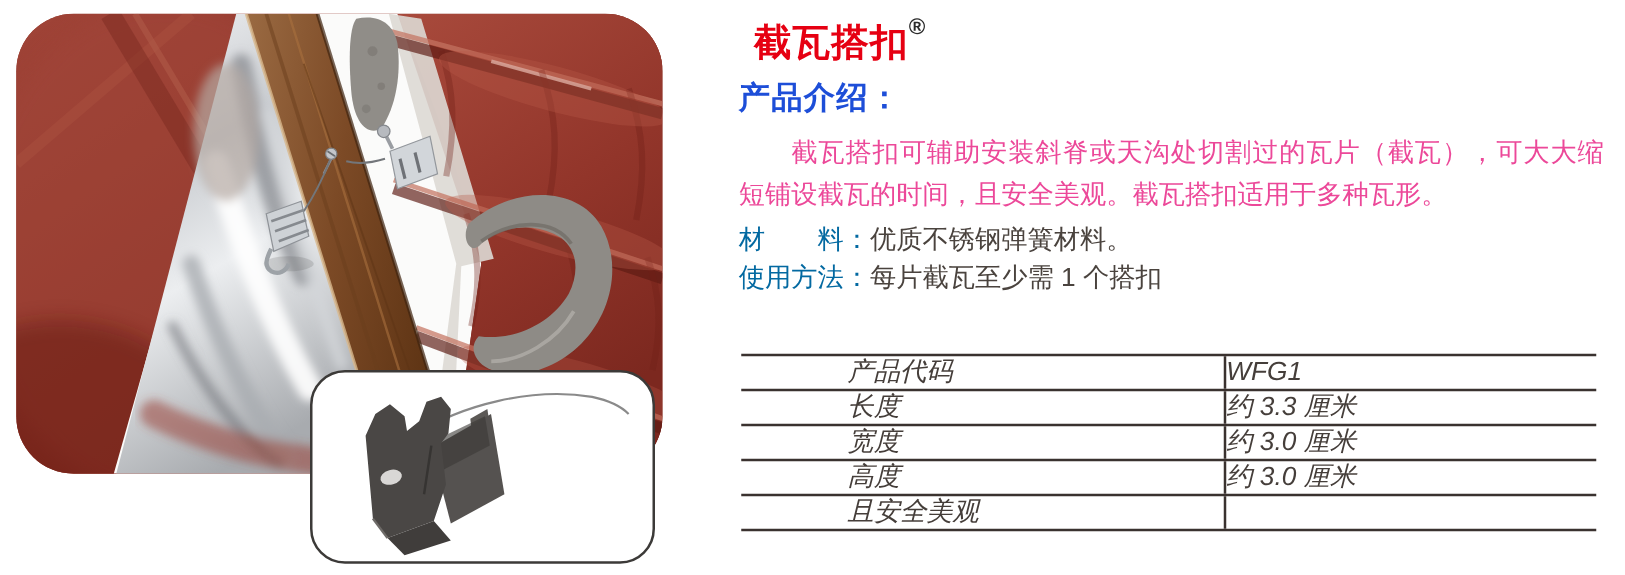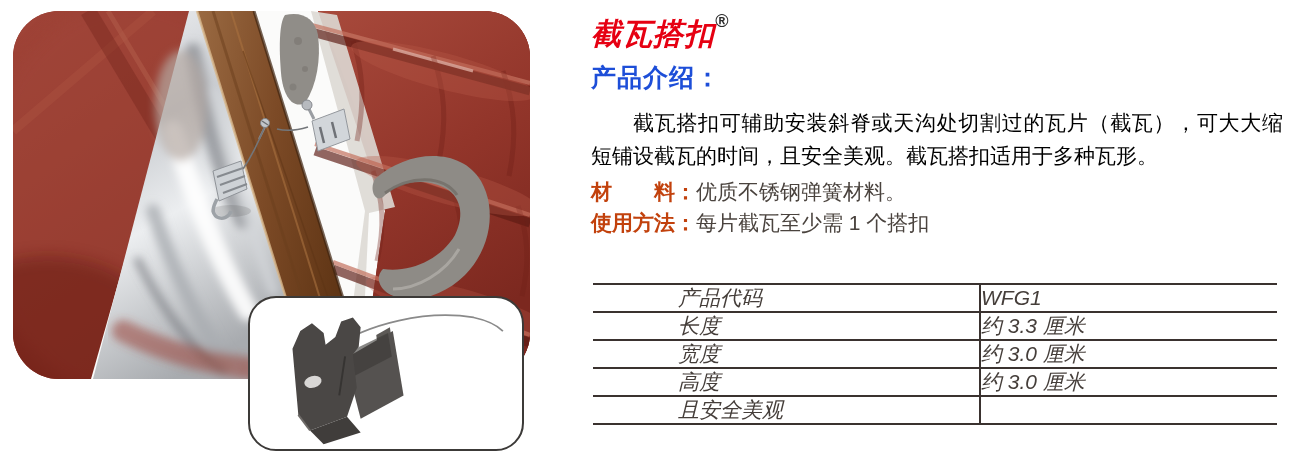"截瓦搭扣®" .product-title { font-style: italic -> none; left: 0 -> 12px }
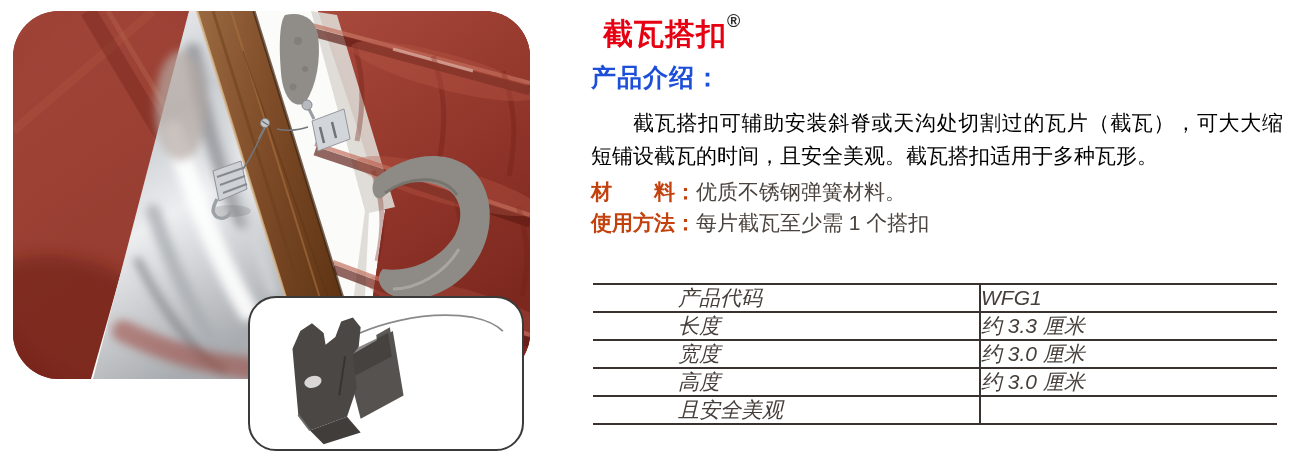"截瓦搭扣可辅助安装斜脊或天沟处切割过的瓦片（截瓦），可大大缩短铺设截瓦的时间，且" .intro-para { color: #000000 -> #ec4899 }
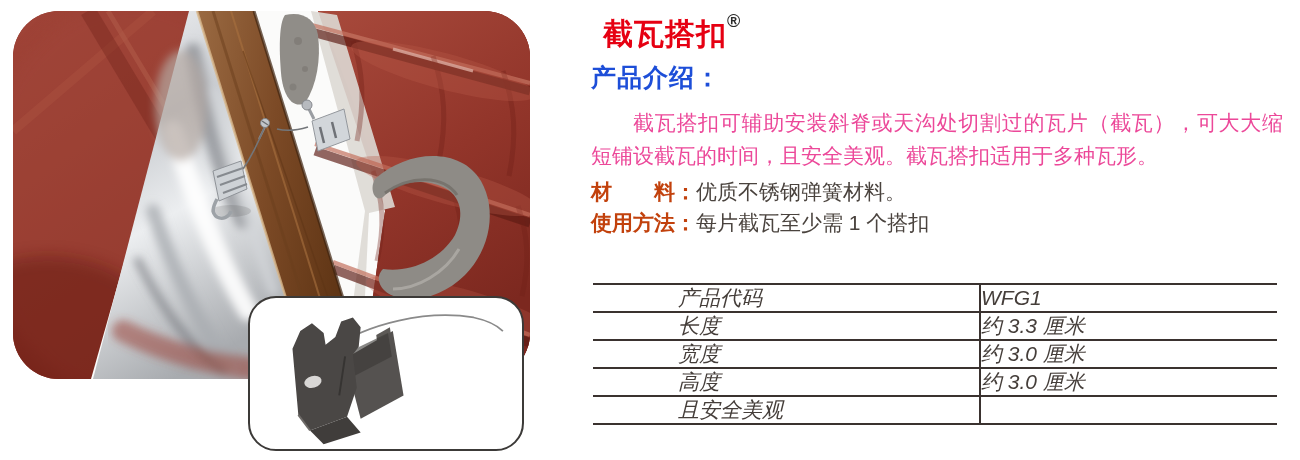"材 料：" .spec-line .lbl { color: #c2410c -> #0369a1; font-weight: bold -> normal }
